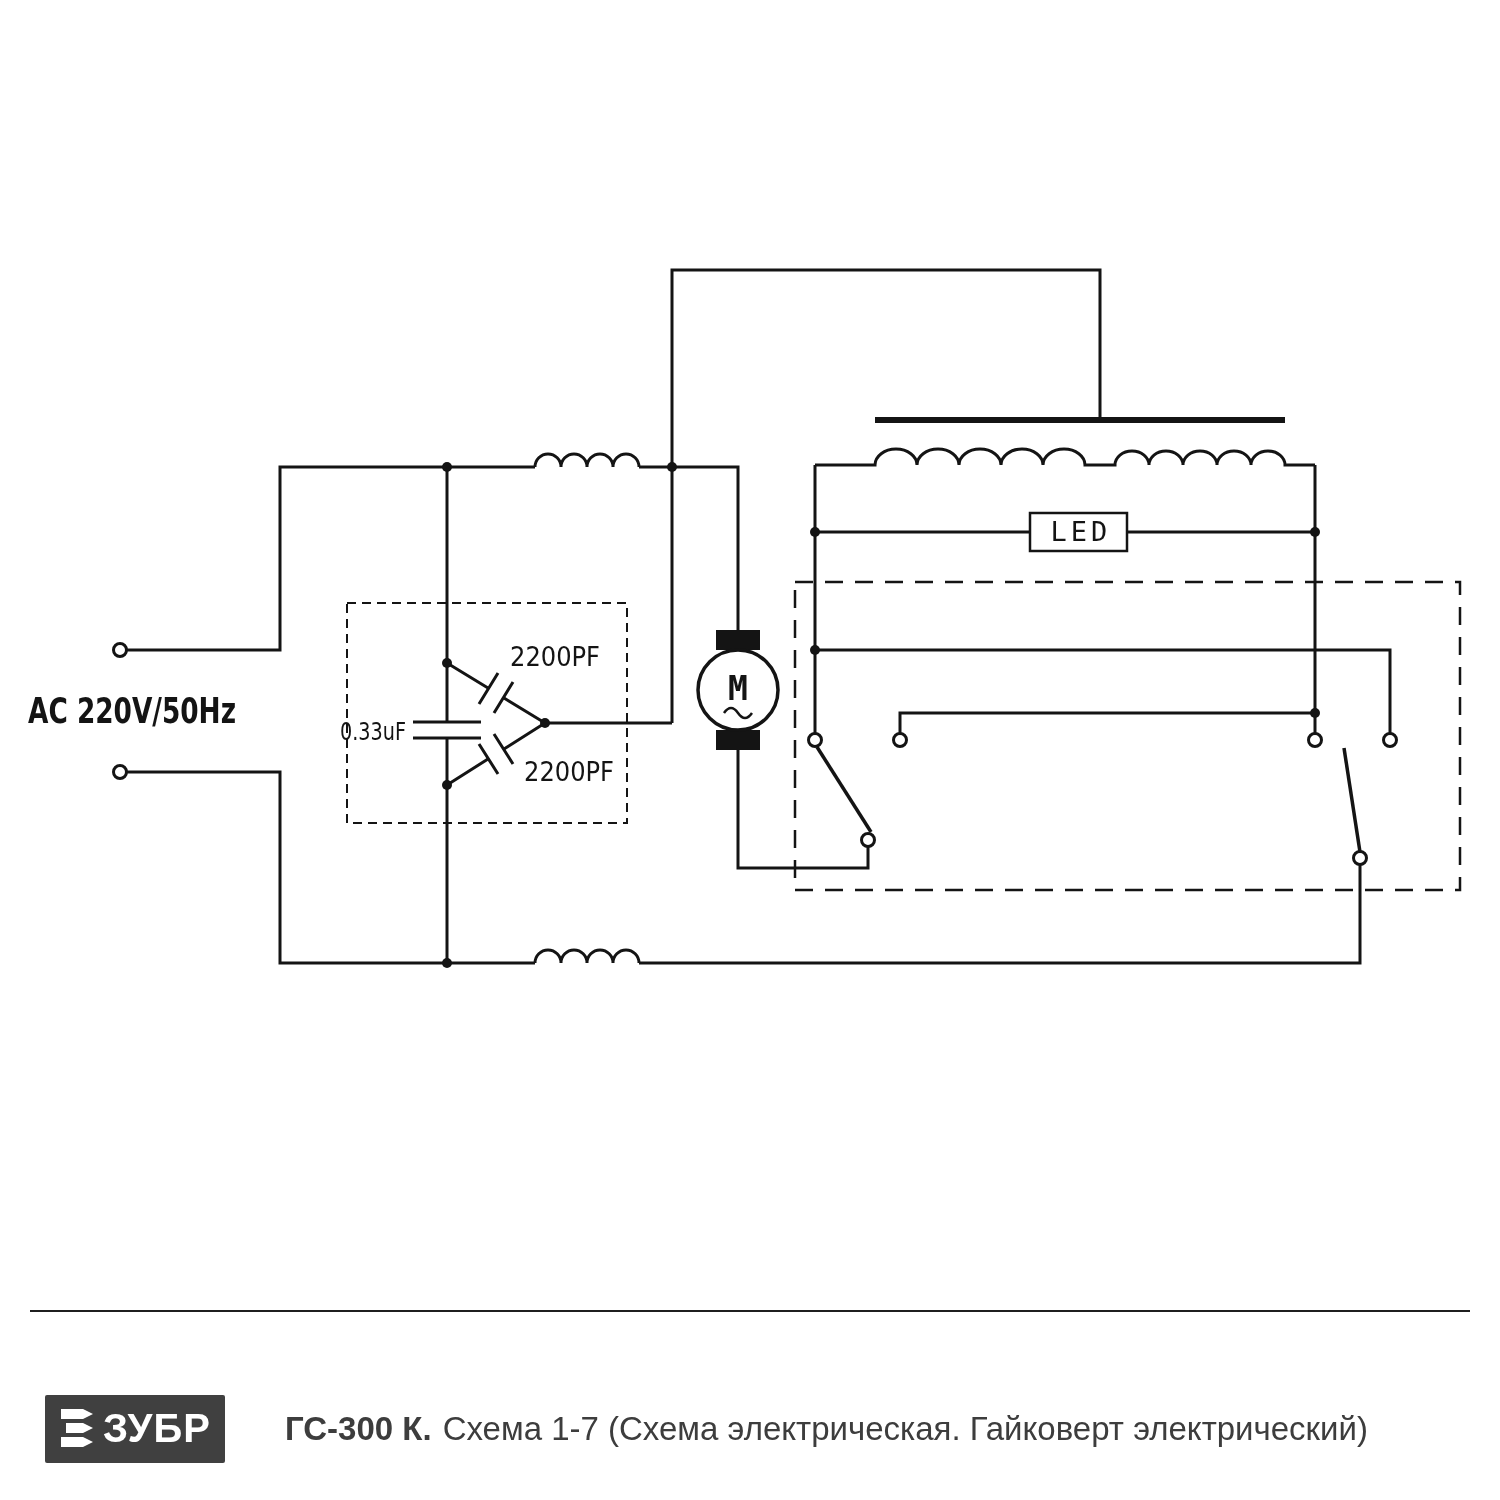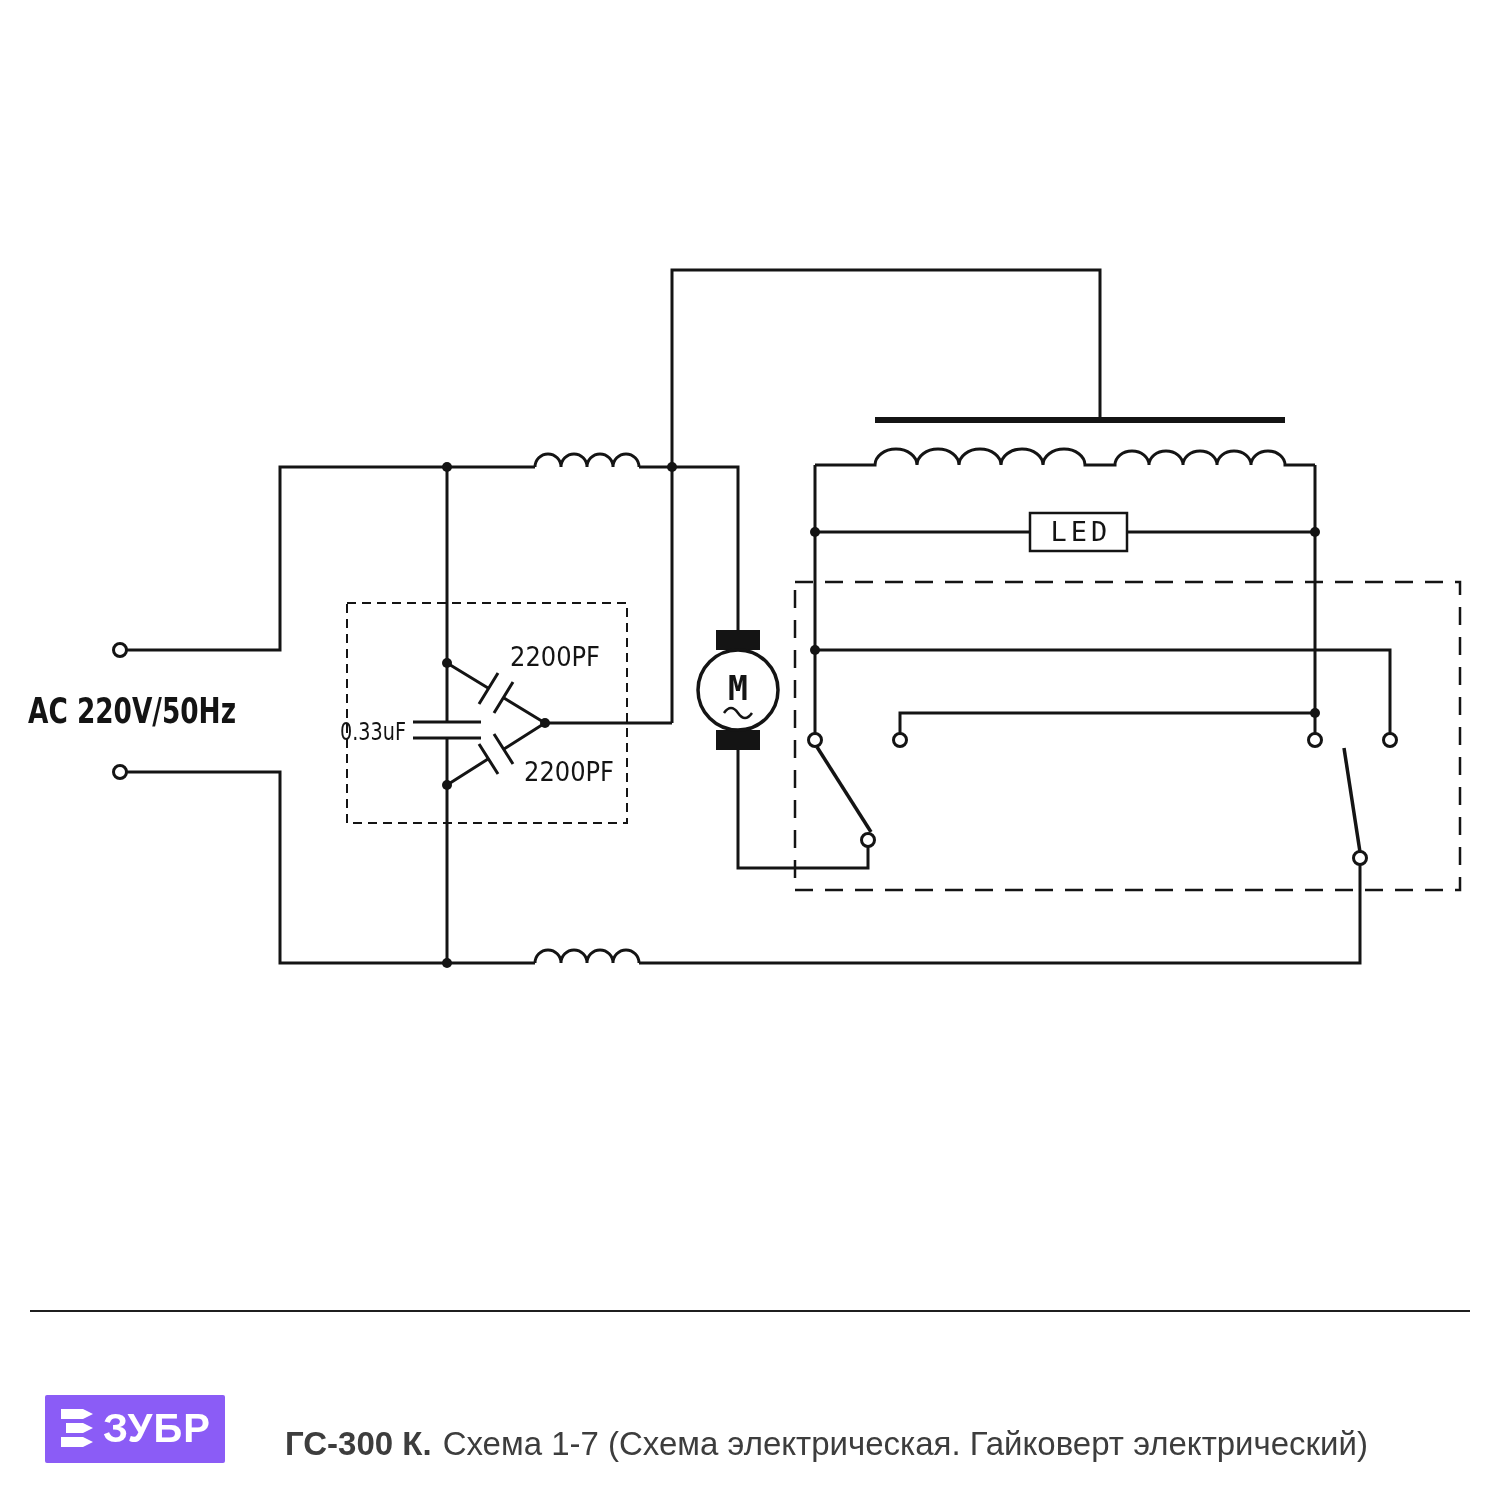"ЗУБР" .logo { background: #8b5cf6 -> #404040 }
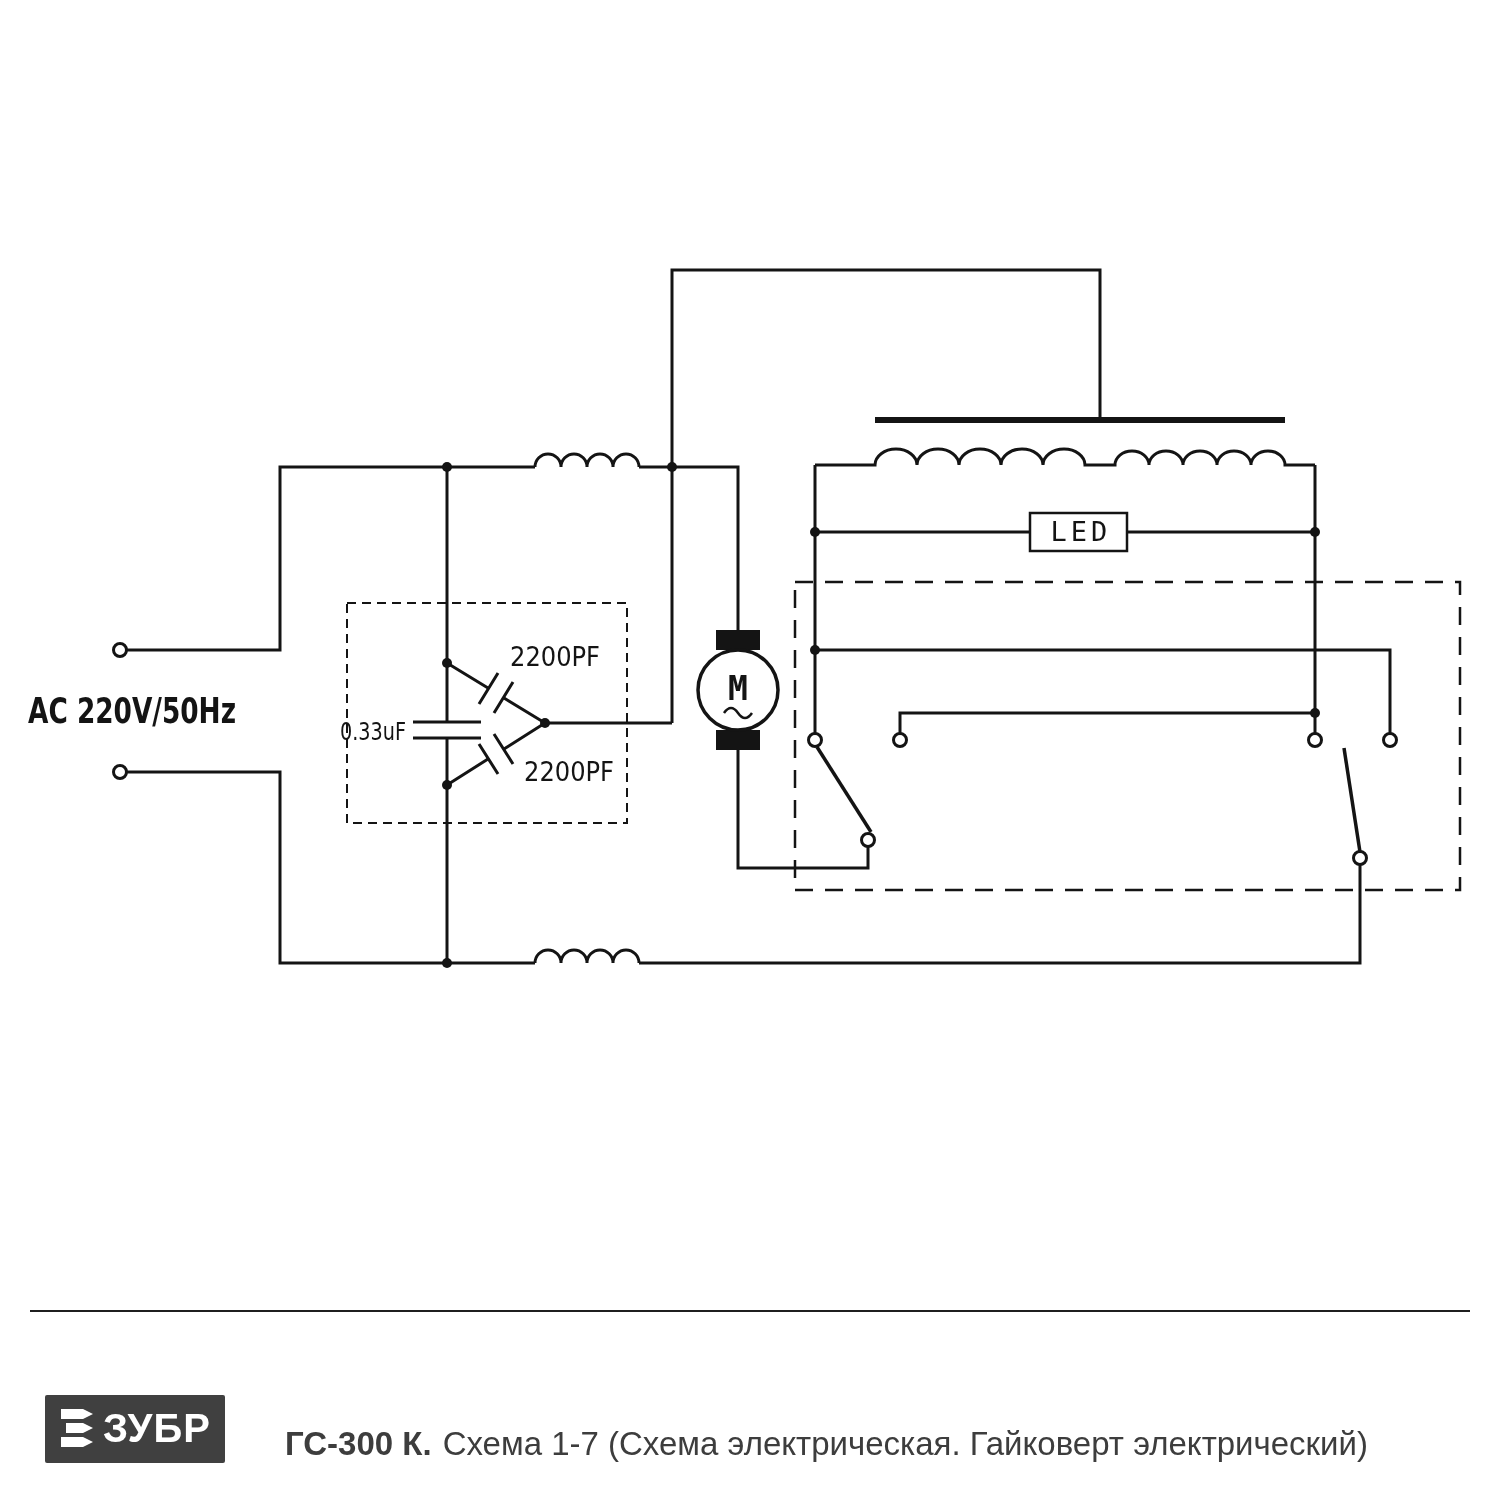"ГС-300 К." .caption { align-items: flex-end -> center }
